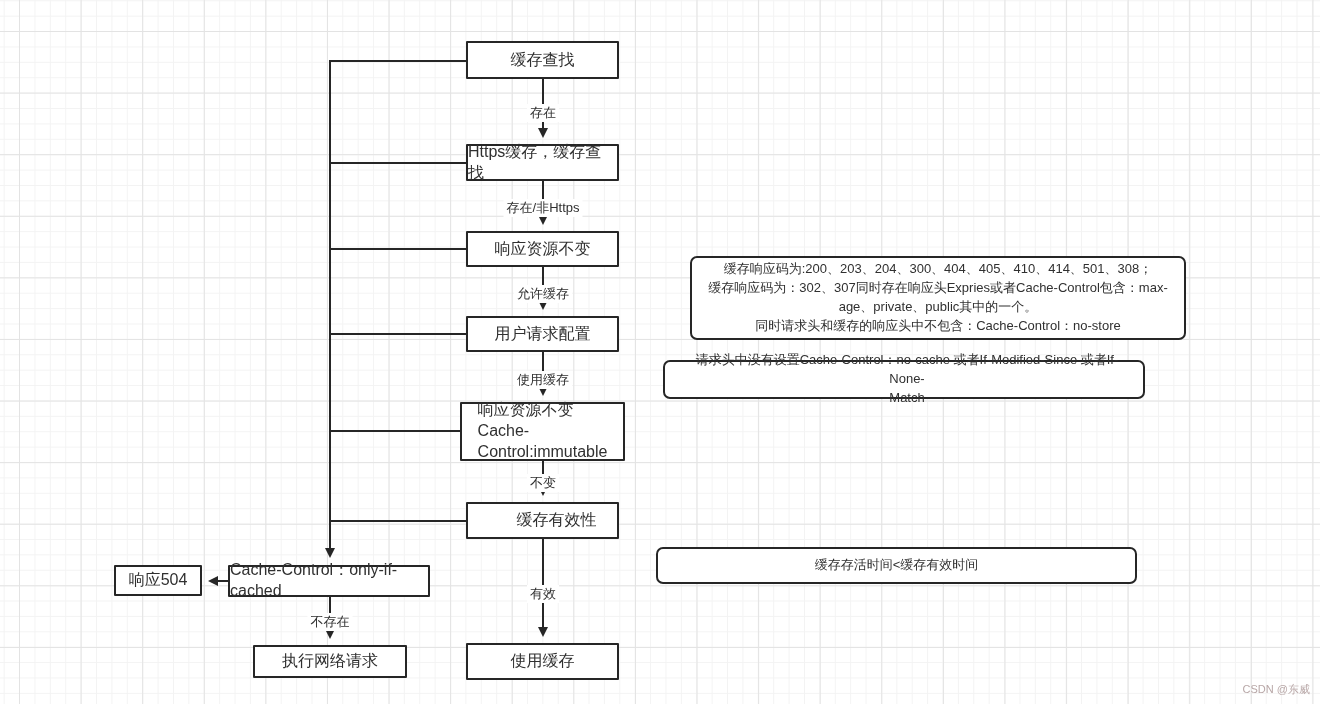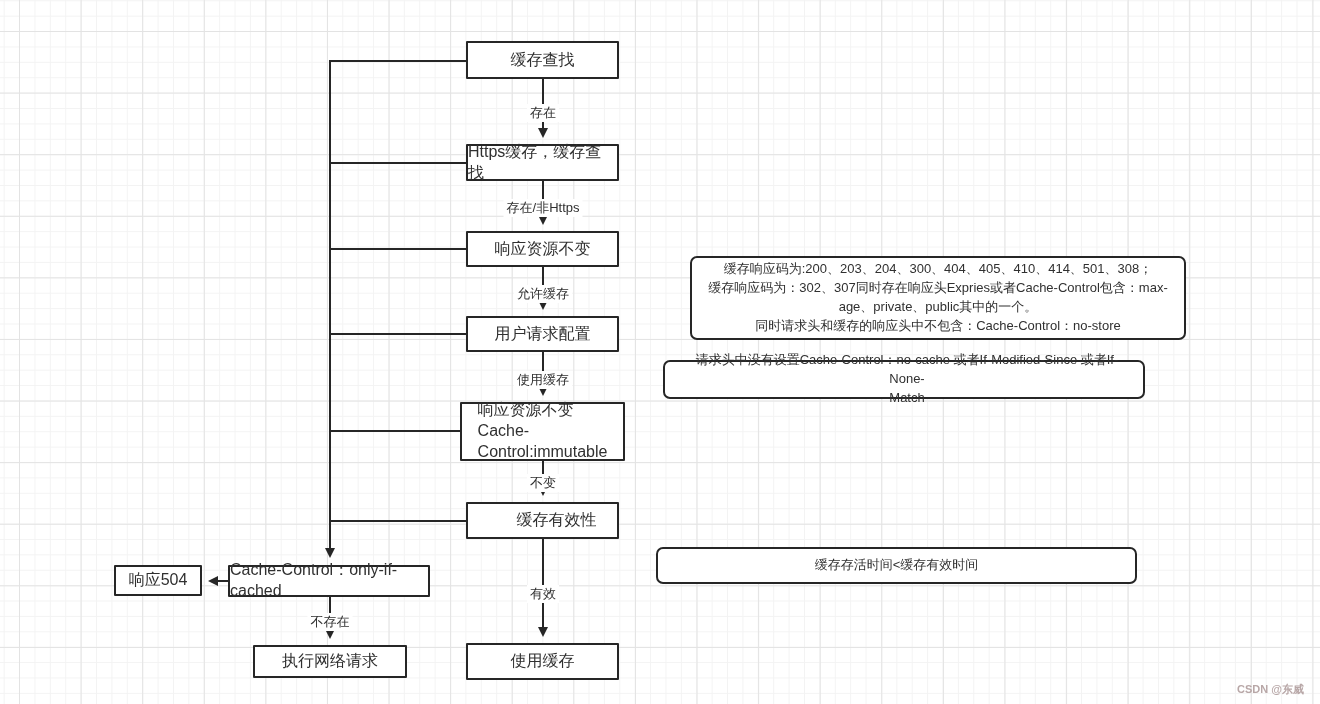"CSDN @东威" .watermark { font-weight: bold -> none; right: 16px -> 10px }
